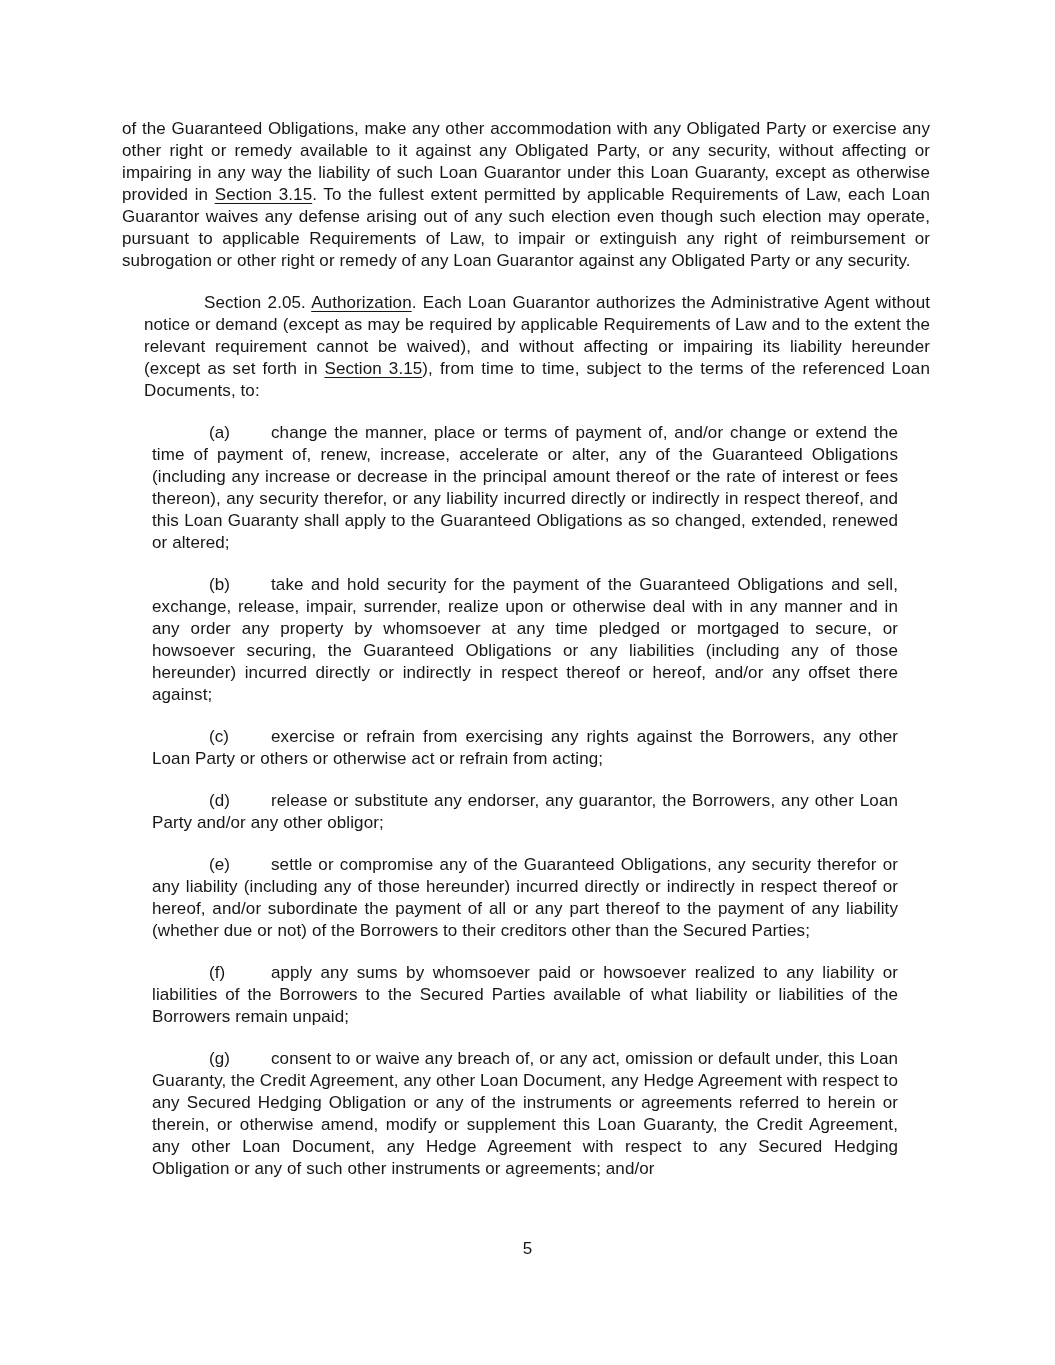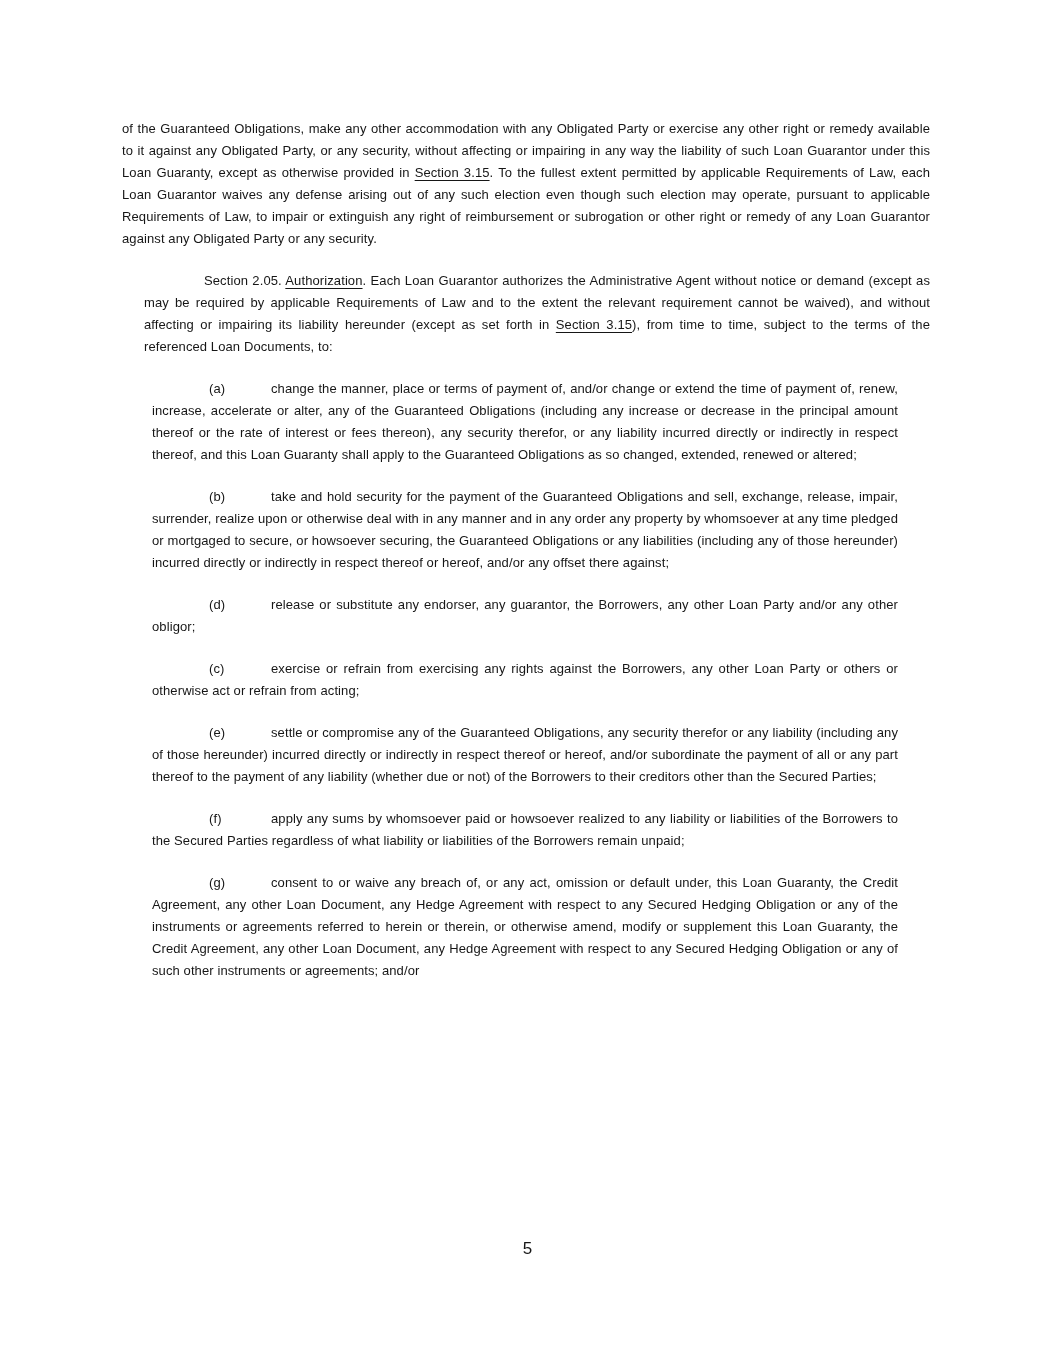"of the Guaranteed Obligations, make" .para { font-size: 13px -> 17px }
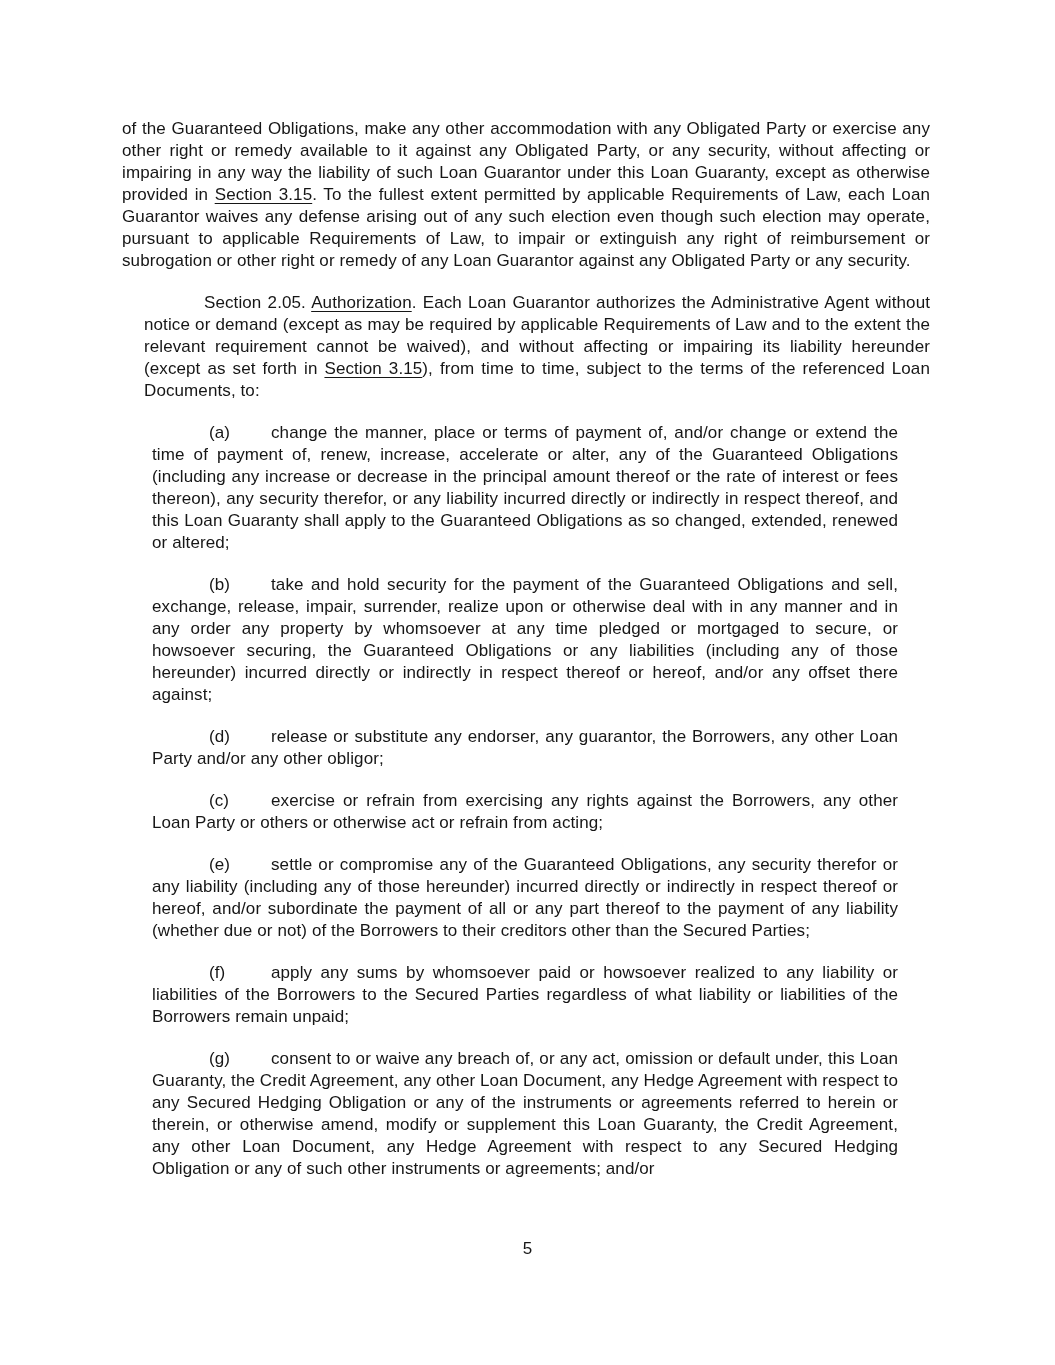"(d) release or substitute any" p.para { order: before "(c) exercise or refrain from" -> after "(c) exercise or refrain from" }
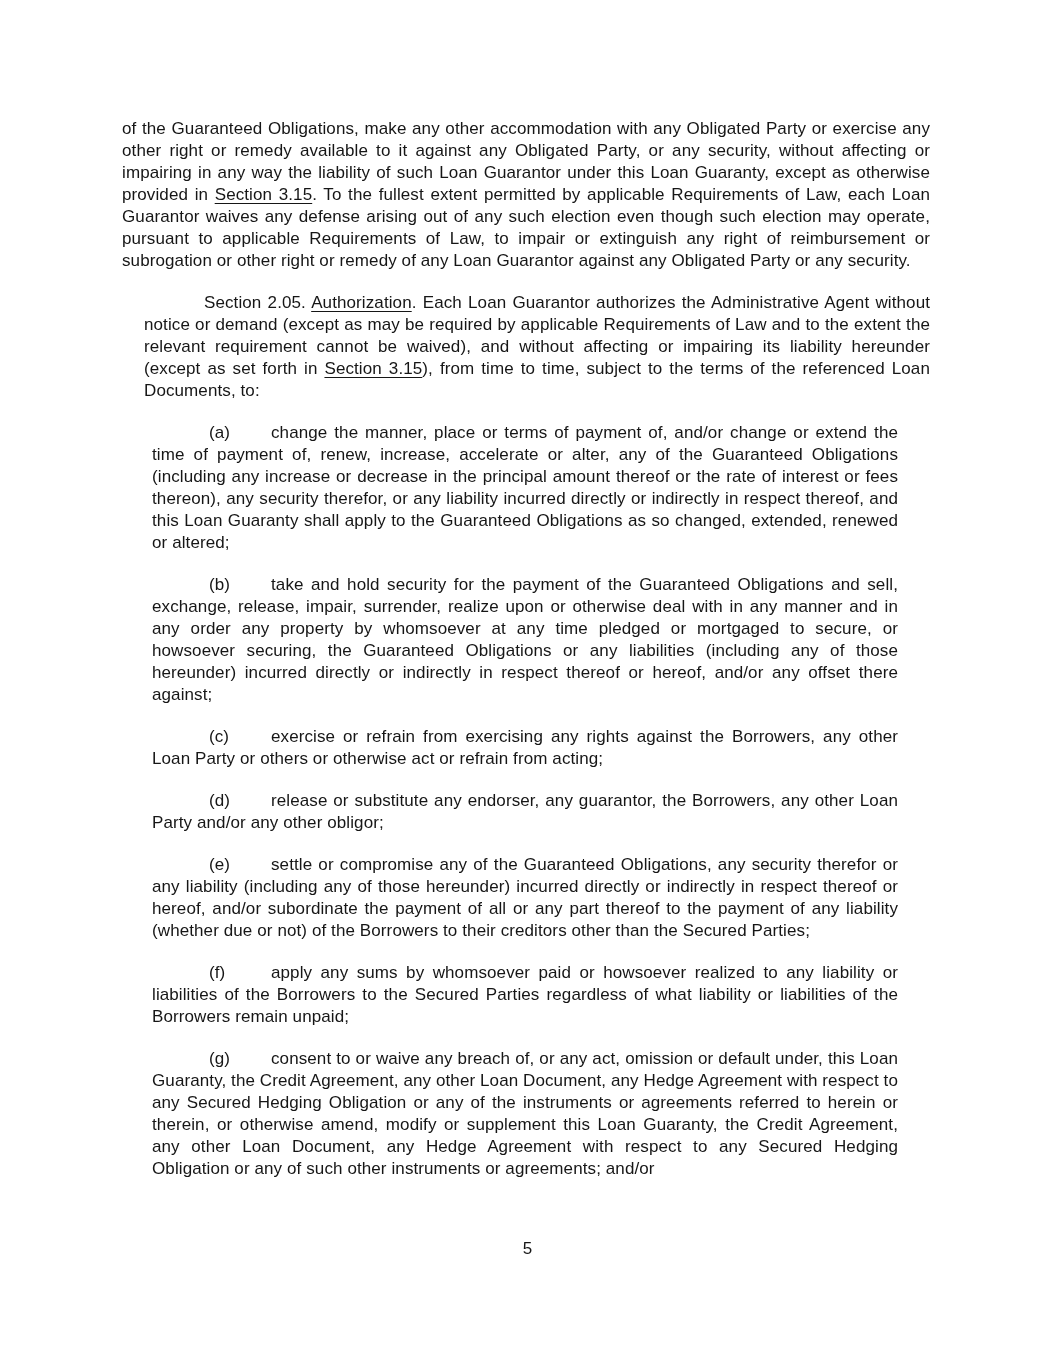"apply any sums by whomsoever" span { text: regardless -> available }
